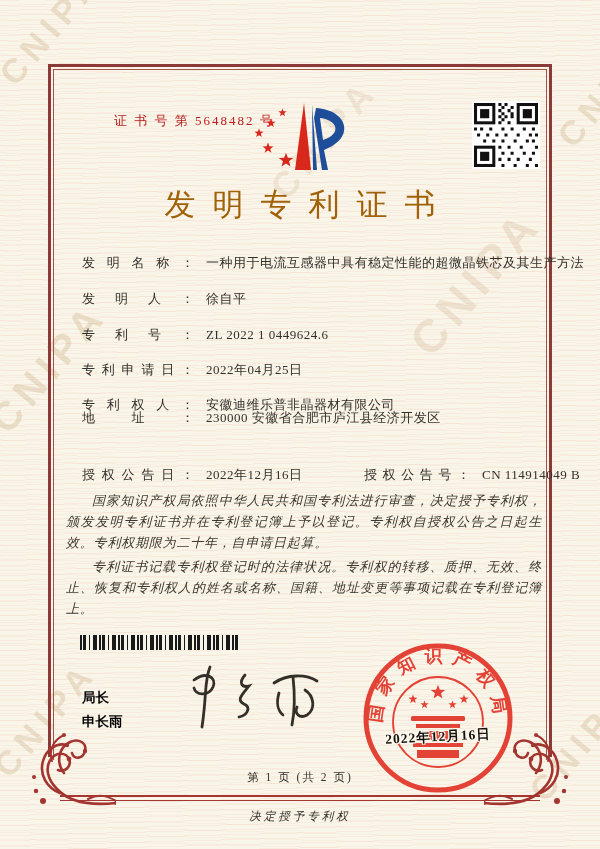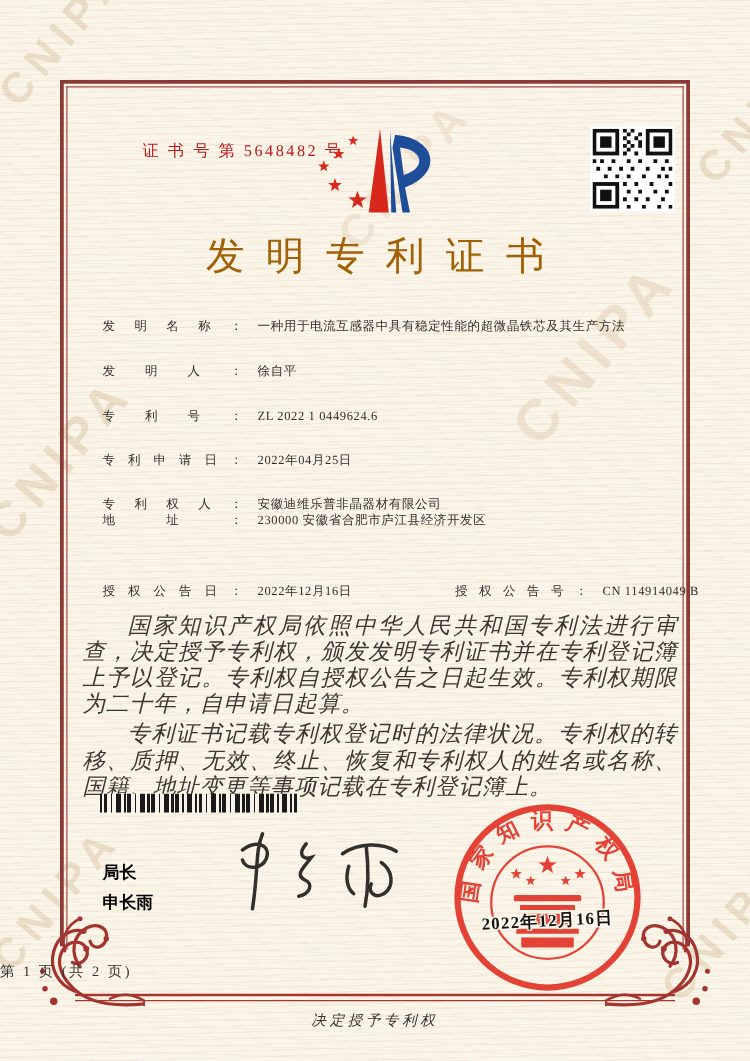"发明名称：" .frow { font-size: 10px -> 13px }
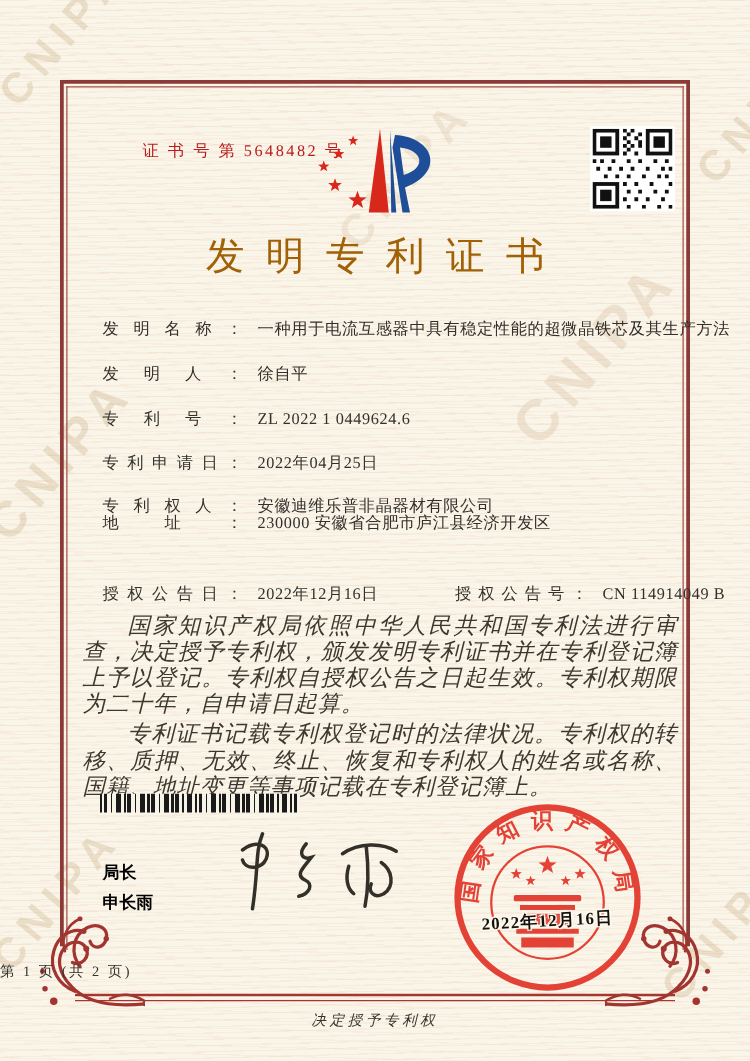"国家知识产权局依照中华人民共和国专利法进行审查，决定授予专利权，颁发发明专利证书" .paras { font-size: 18px -> 13px }
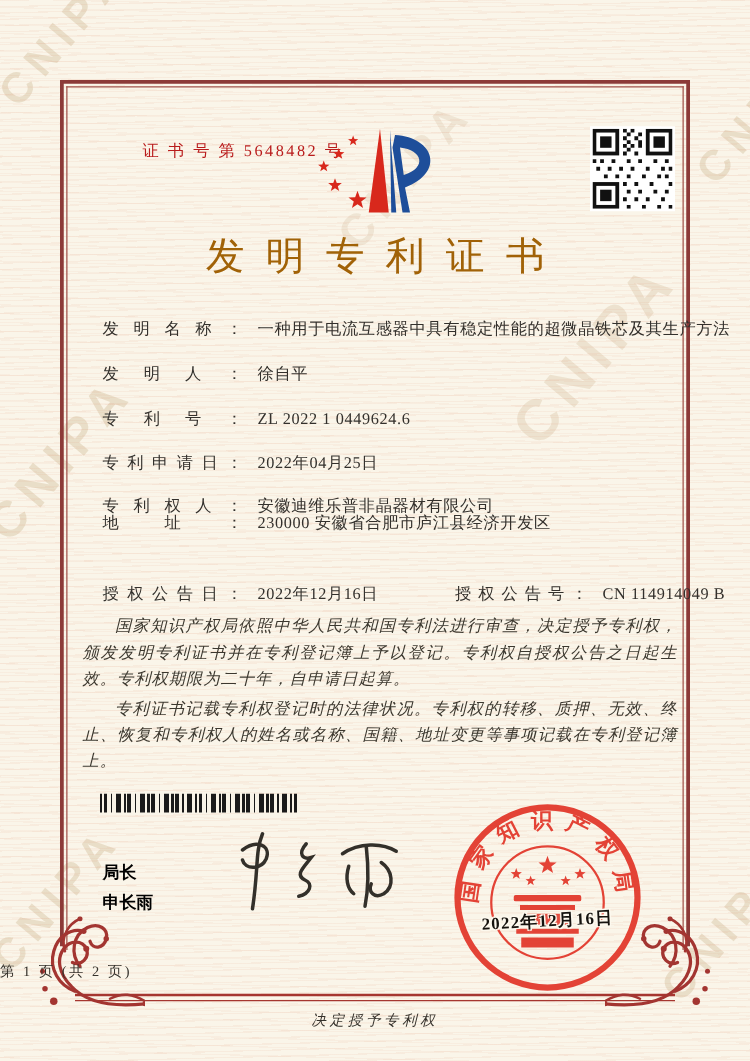"第 1 页 (共 2" .page-num { text-align: left -> center }
